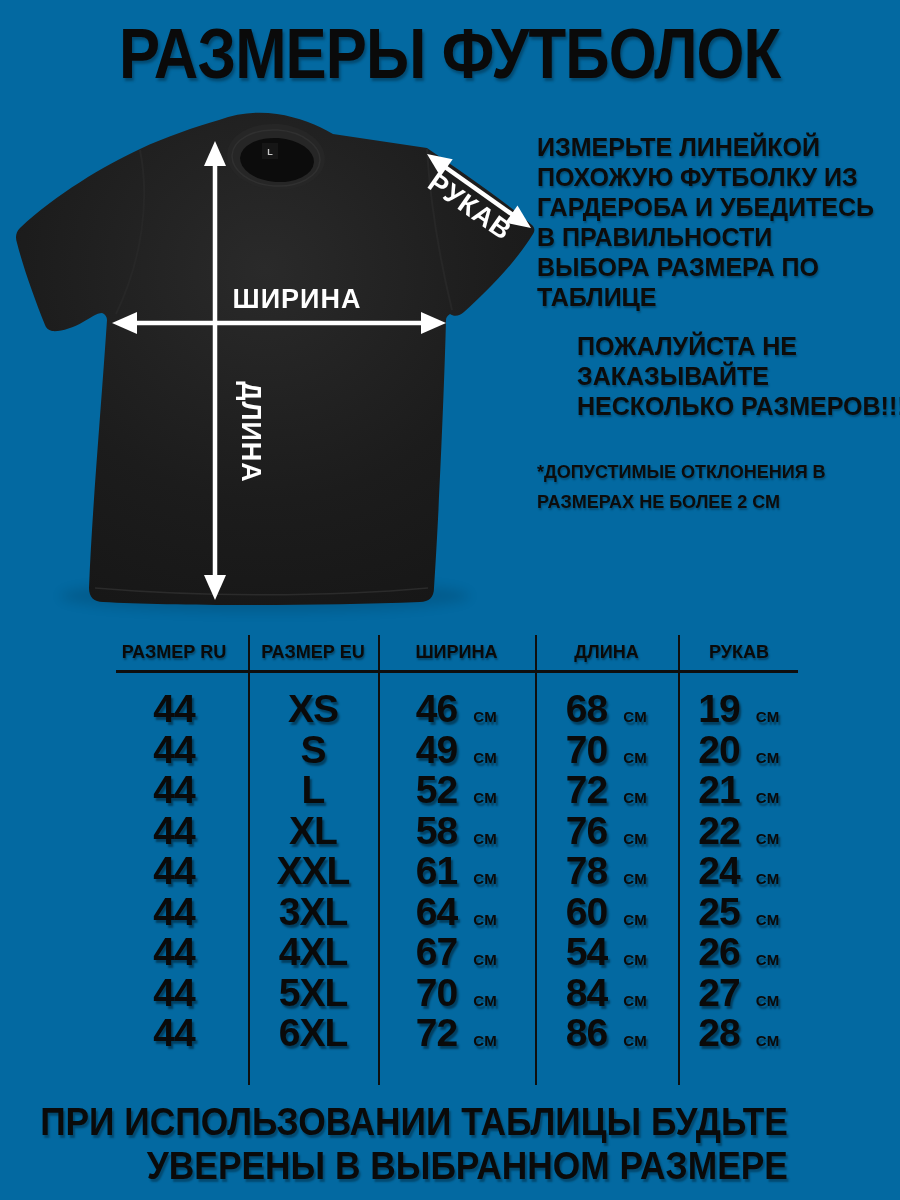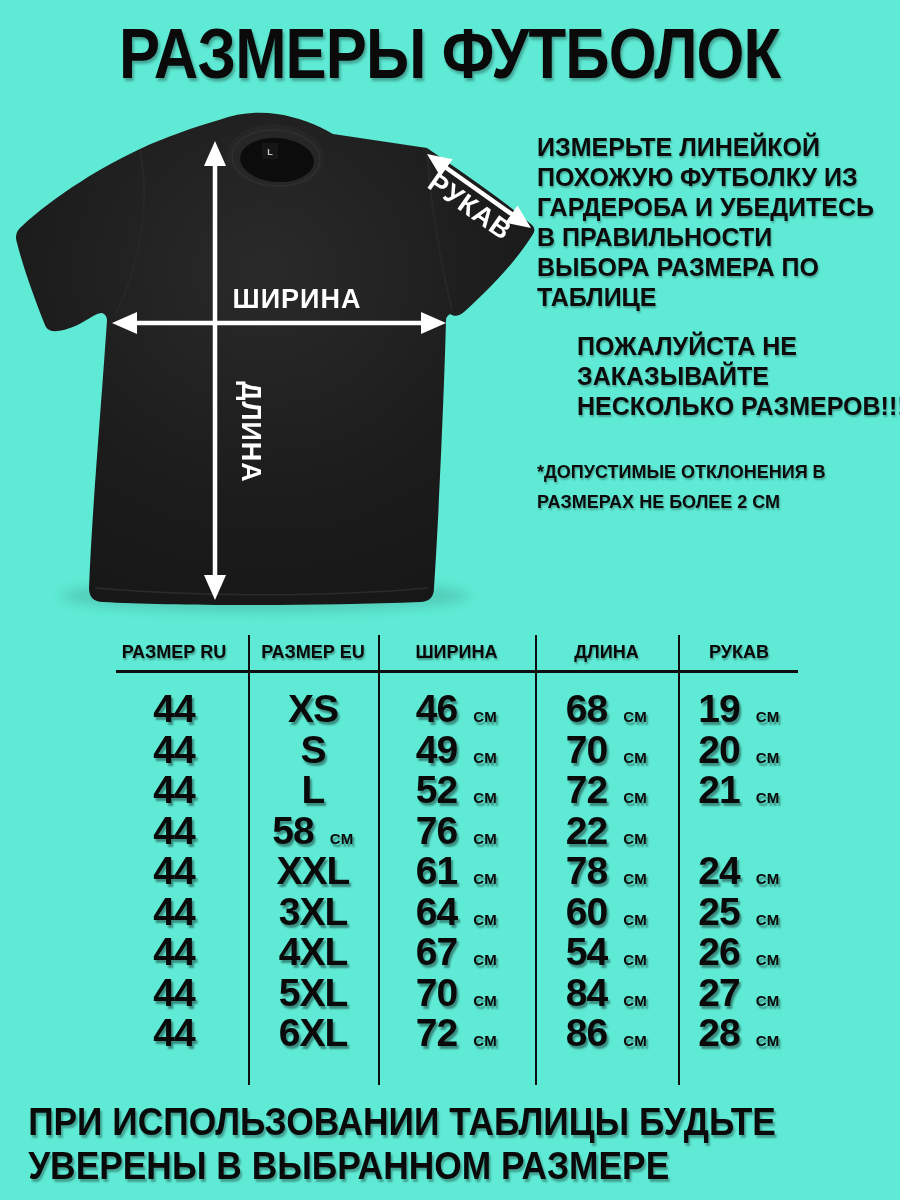"РАЗМЕРЫ ФУТБОЛОК" .canvas { background: #5eead4 -> #0369a1 }
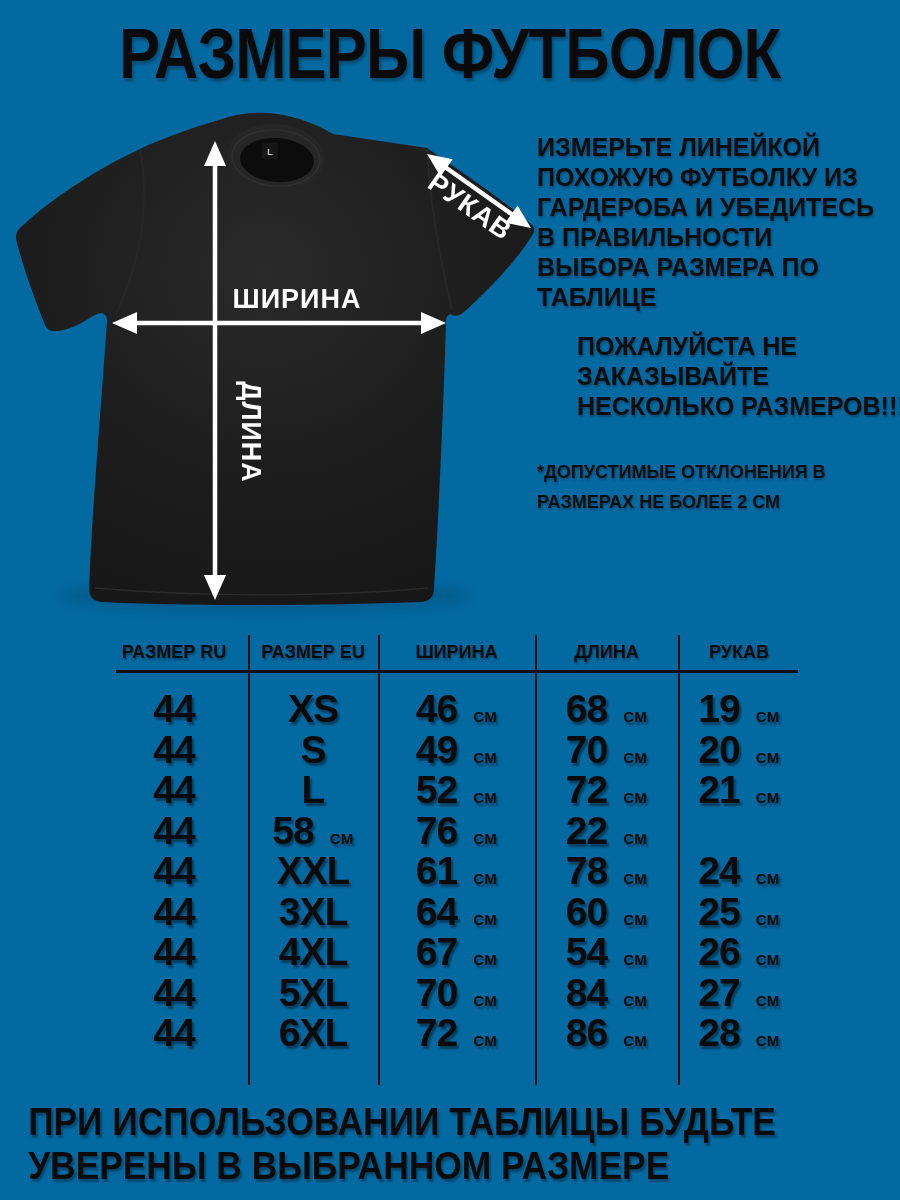"XL" div.td-cell { html: none -> <div> <span>XL</span> </div> }
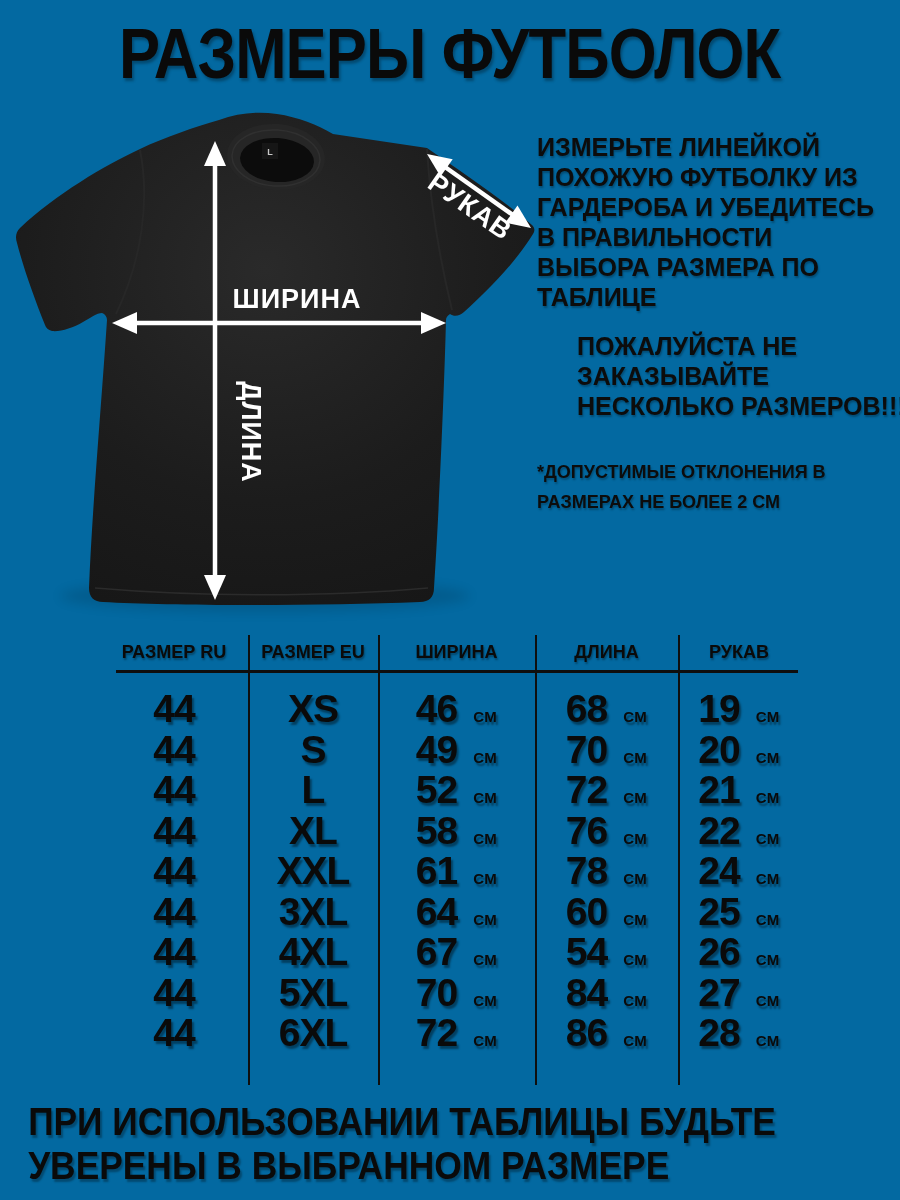"ПРИ ИСПОЛЬЗОВАНИИ ТАБЛИЦЫ БУДЬТЕ" .footer { text-align: left -> right }
